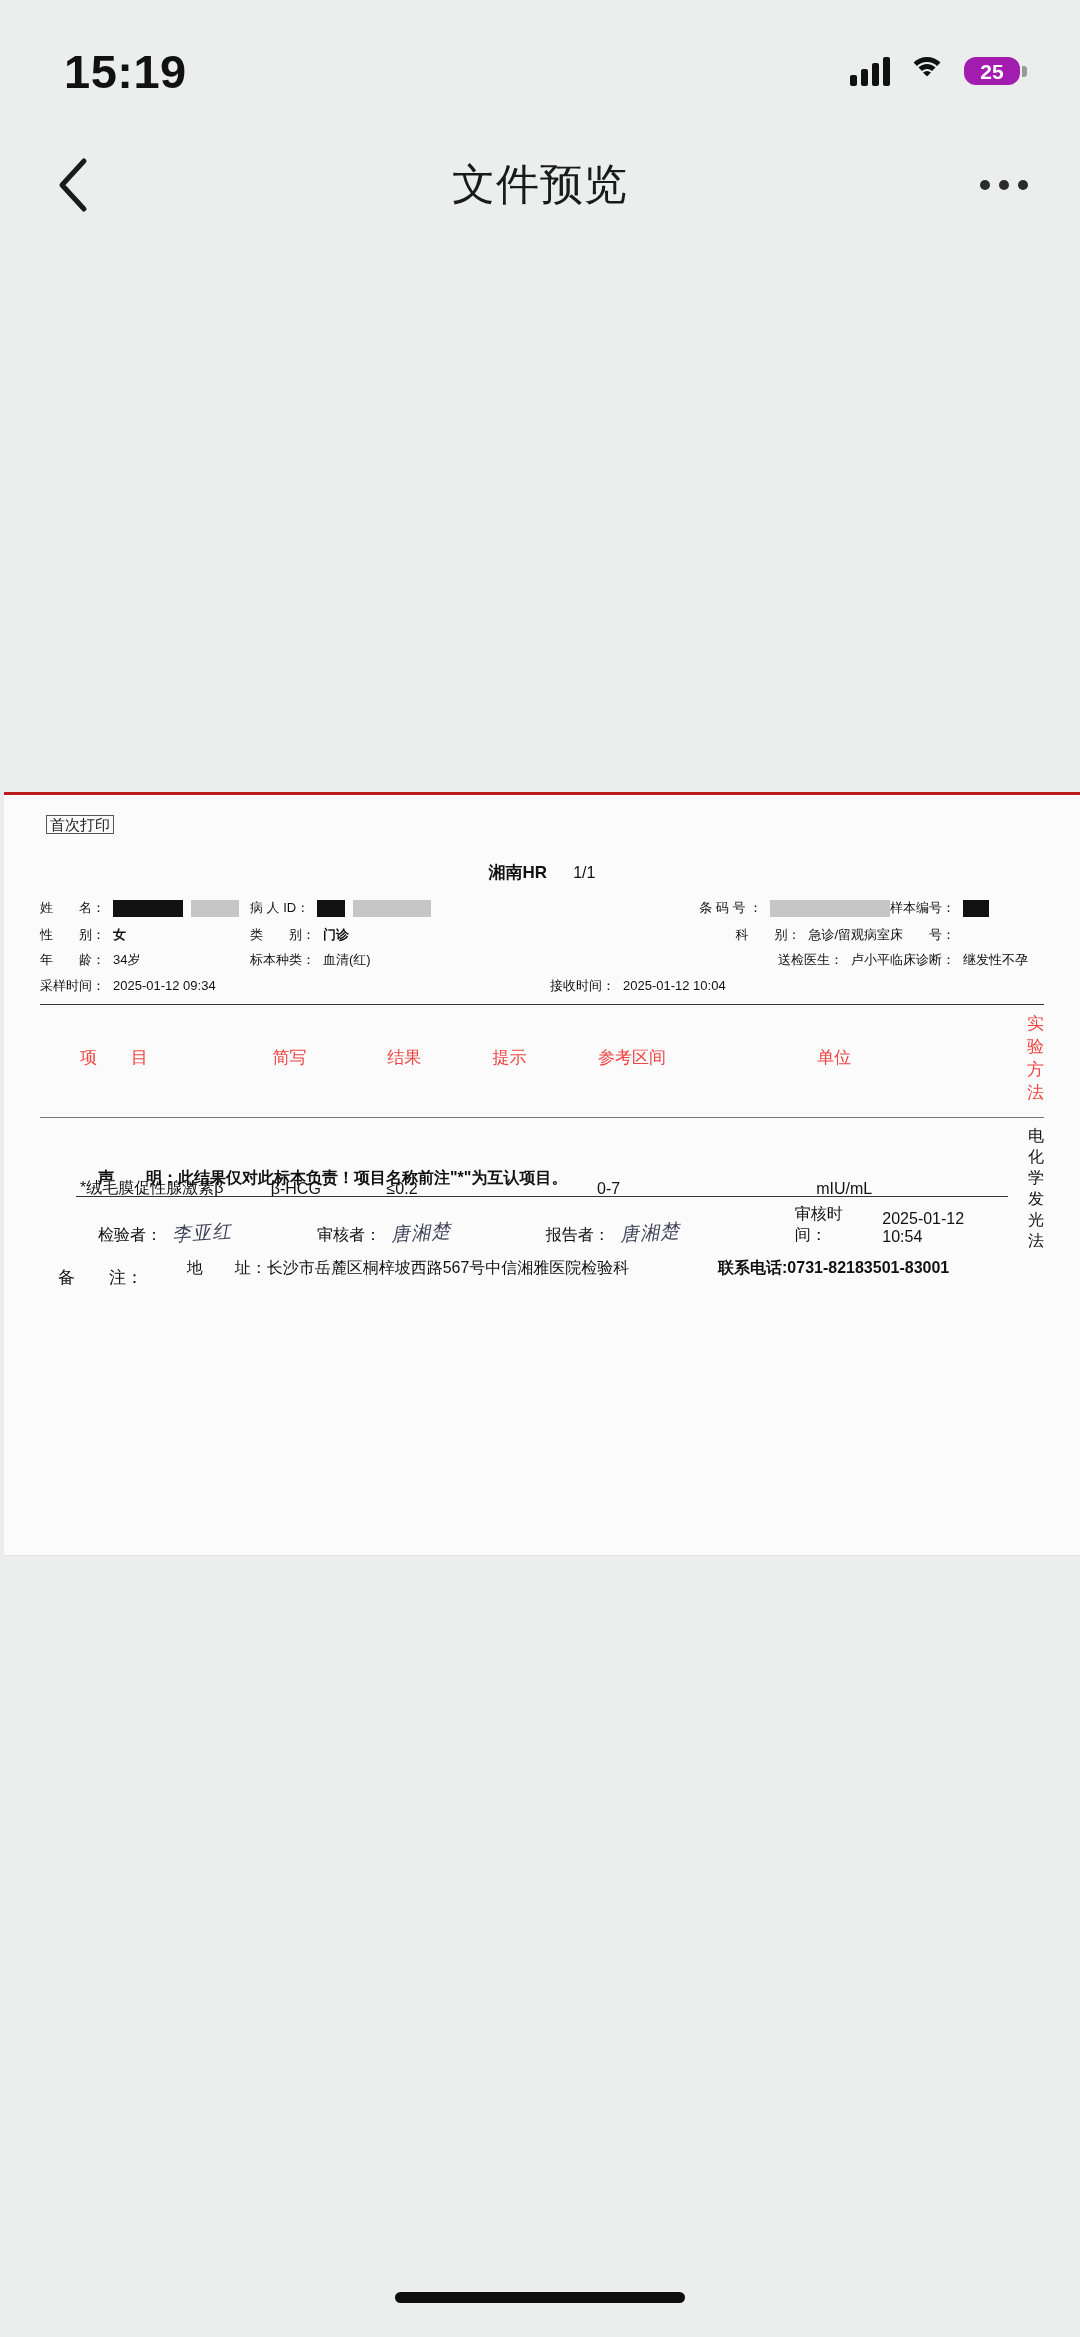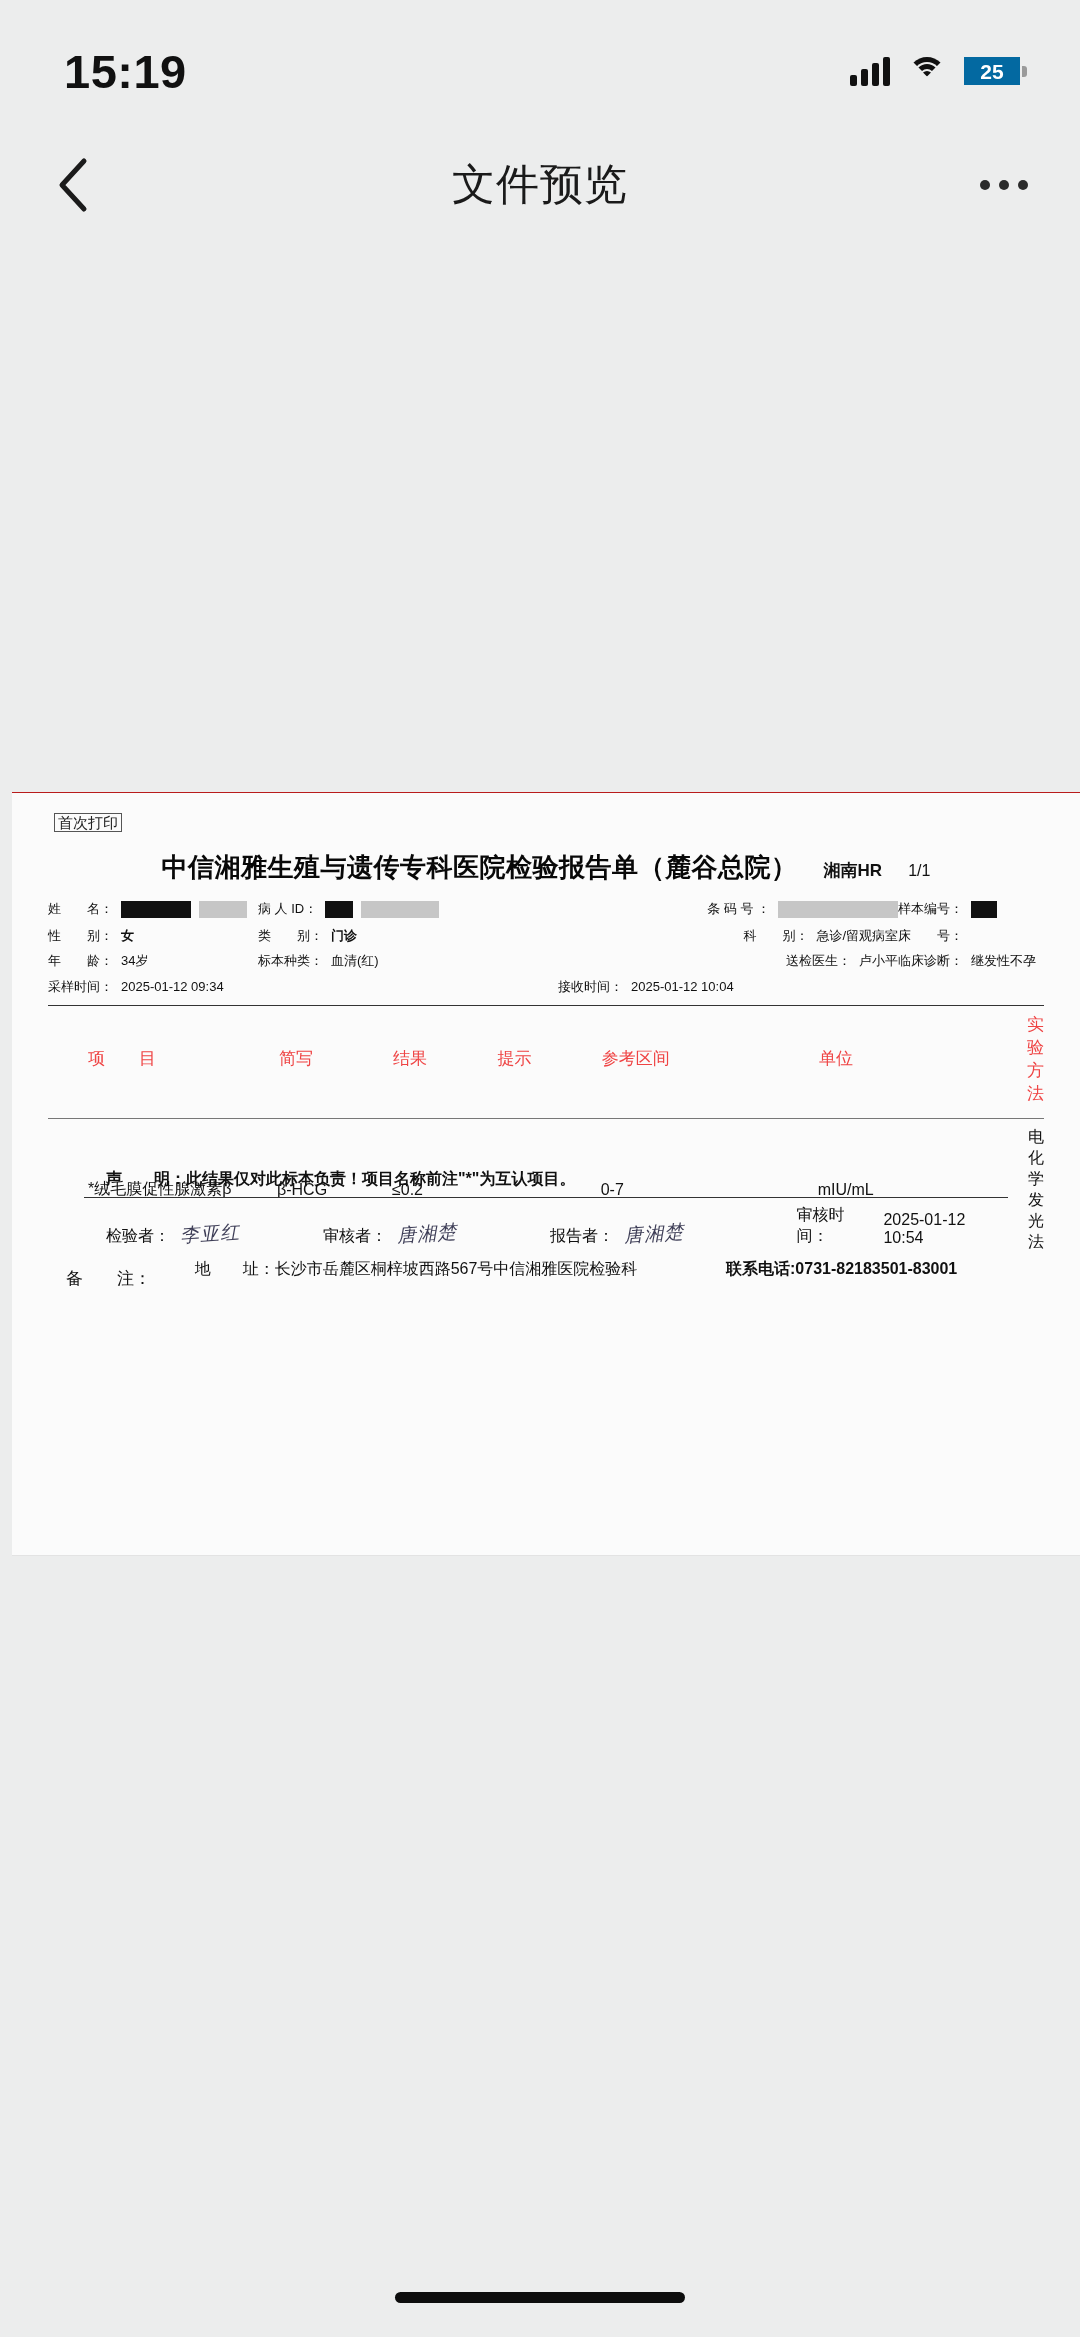"25" .battery { background: #0369a1 -> #a21caf; border-radius: 0 -> 12px }
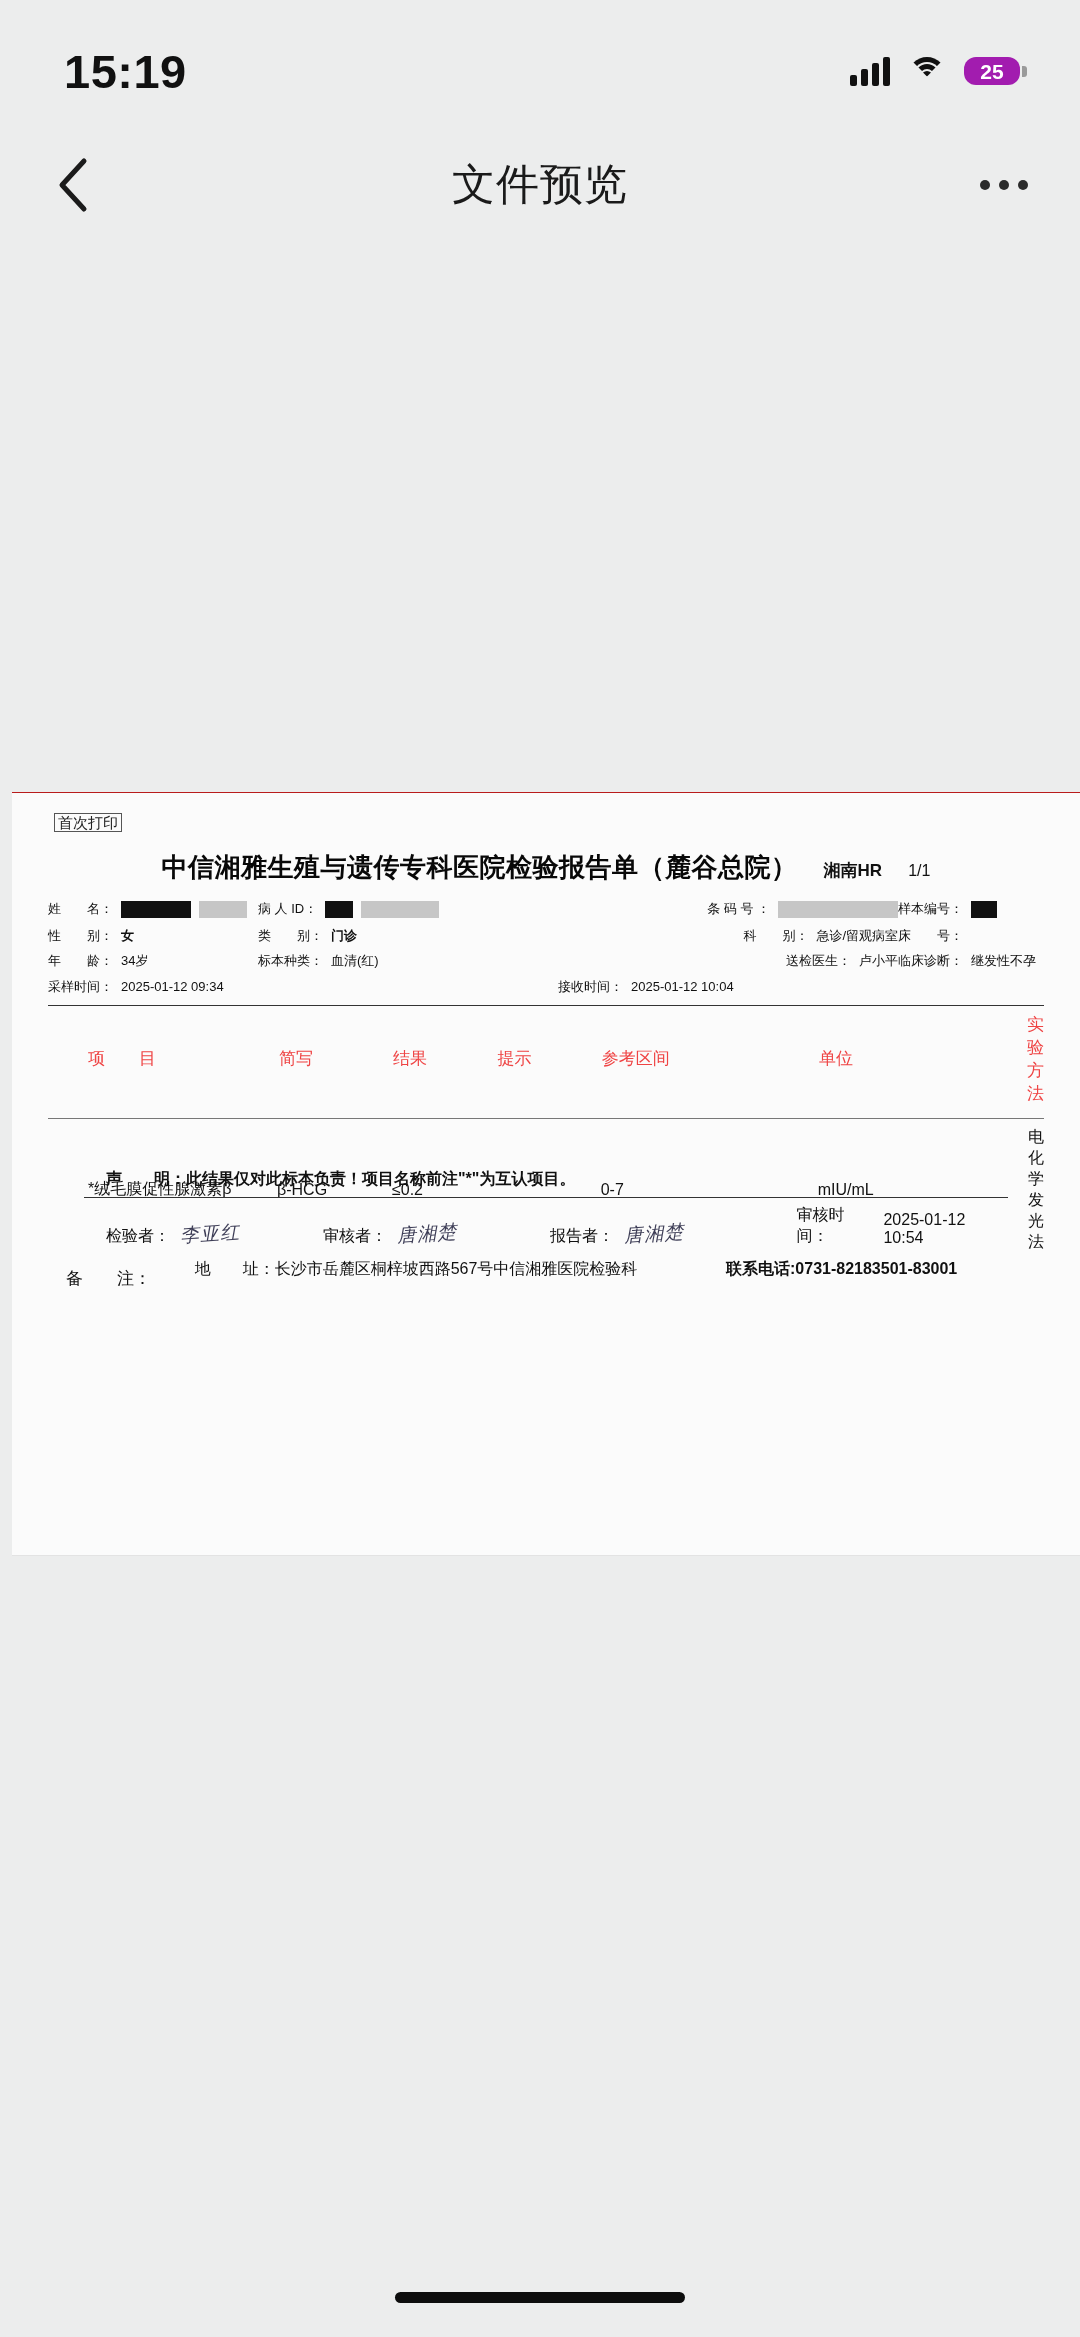"首次打印" .doc { border-top: 1px solid #b91c1c -> 3px solid #b91c1c; left: 12px -> 4px }
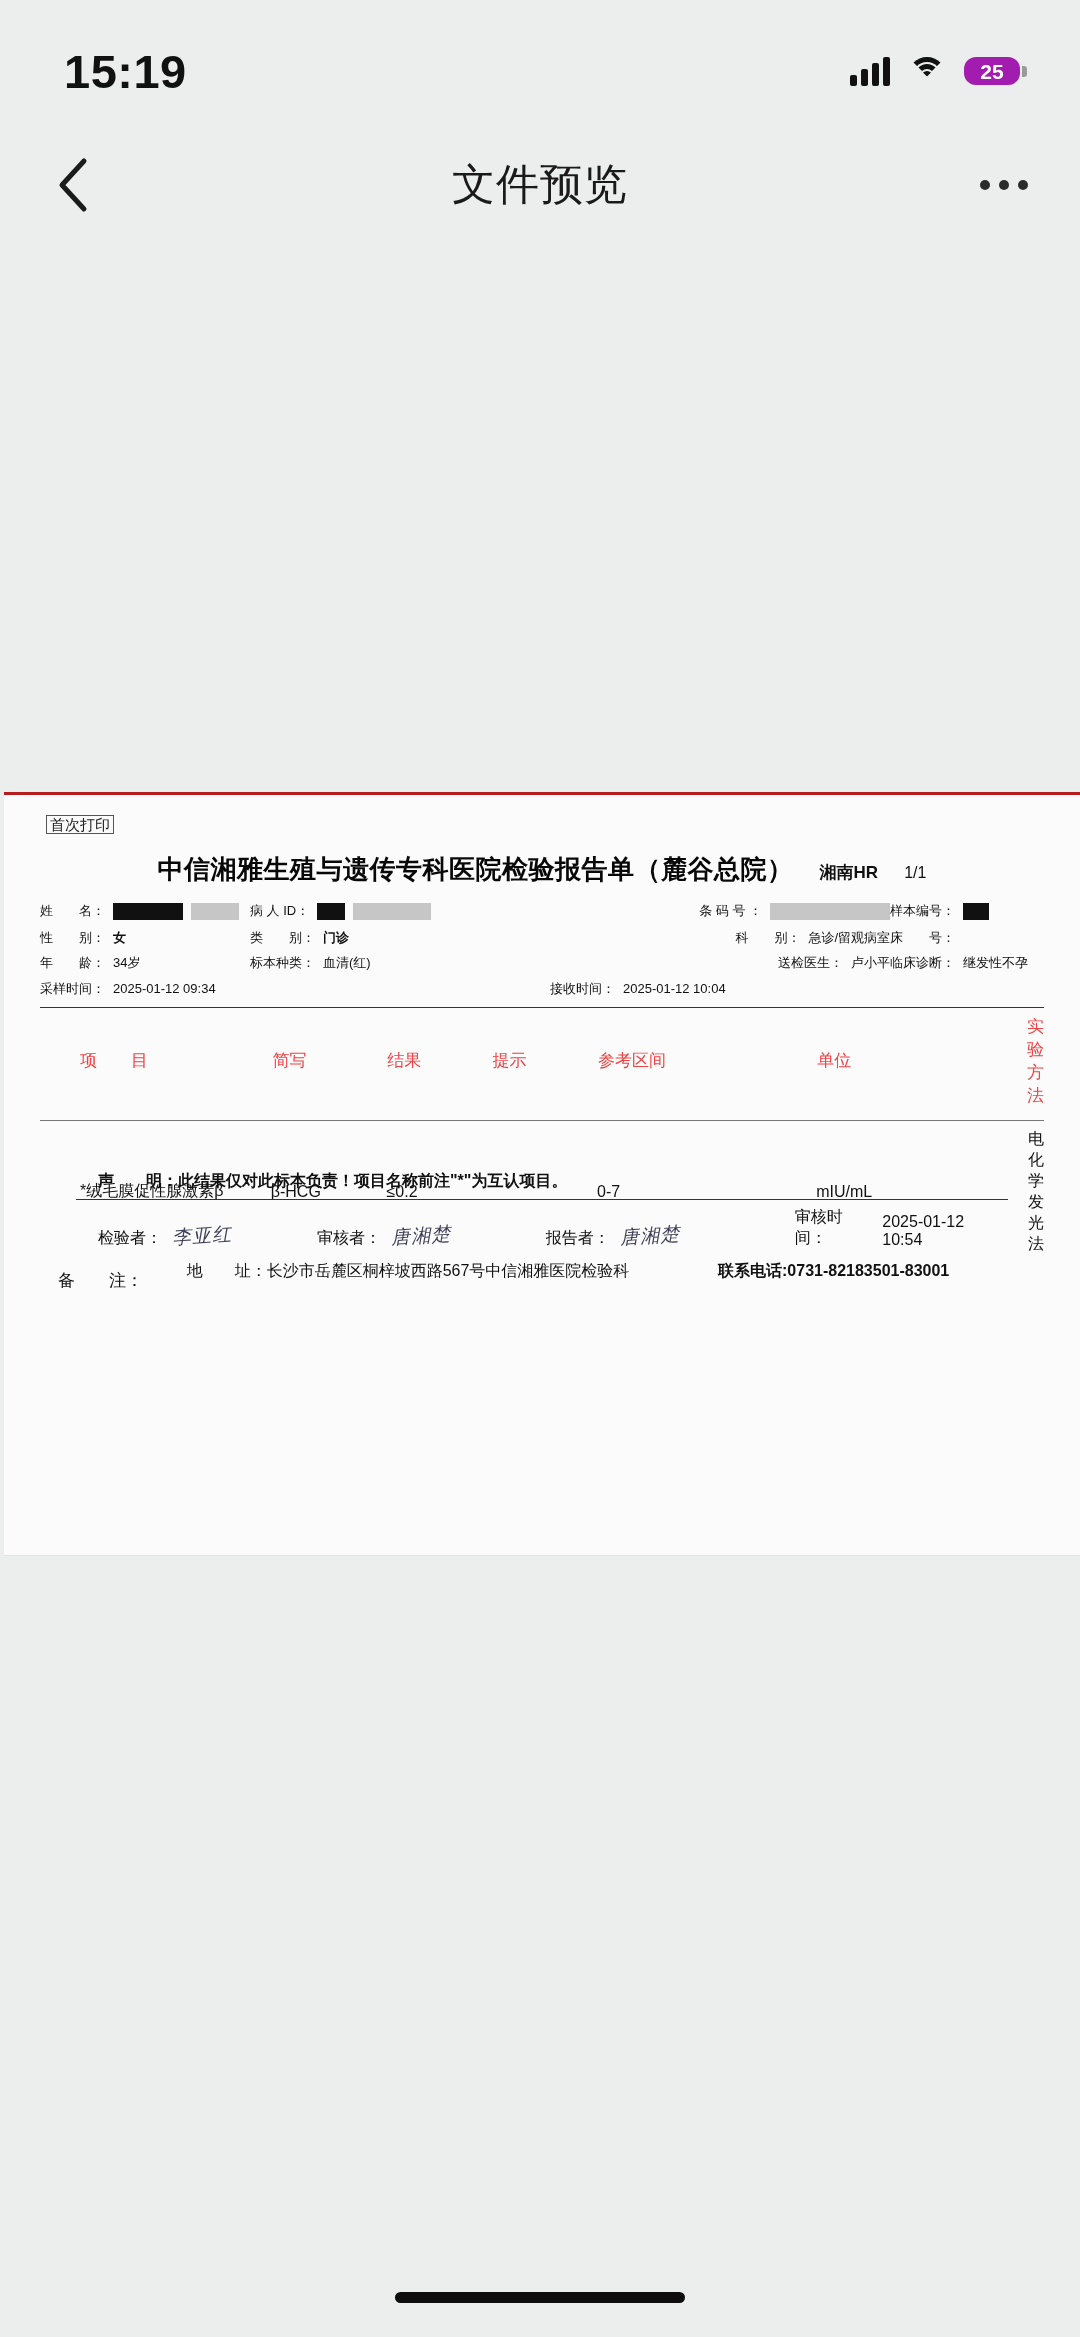"中信湘雅生殖与遗传专科医院检验报告单（麓谷总院）" div.doc-title { html: <div>中信湘雅生殖与遗传专科医院检验报告单（麓谷总院）</div> -> none }
